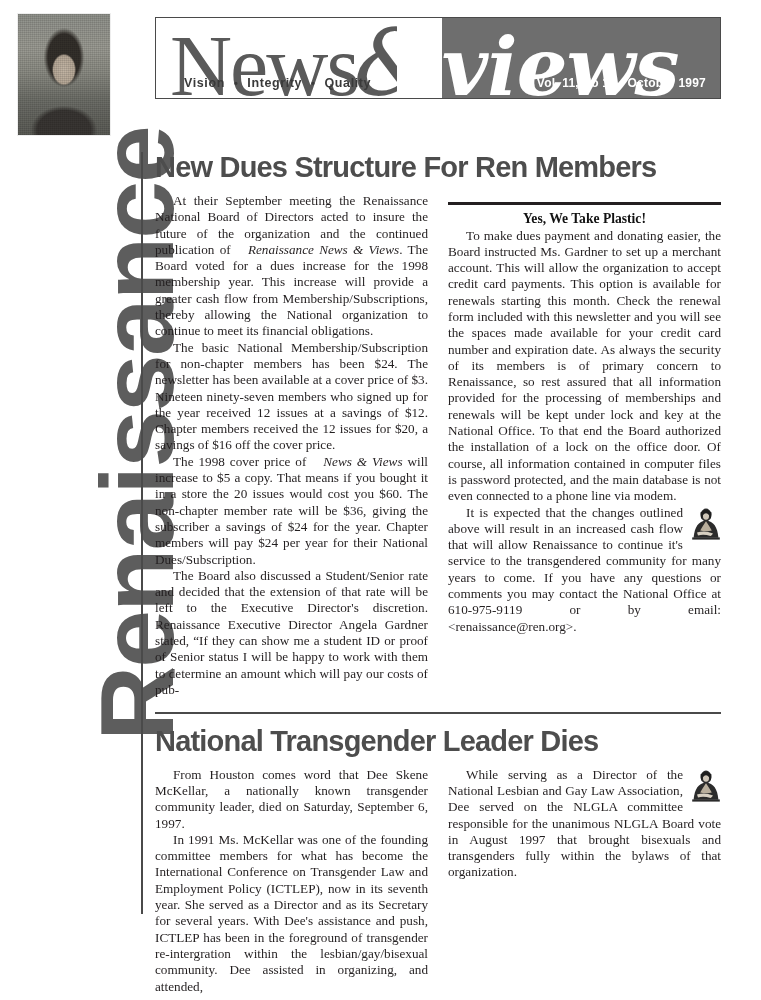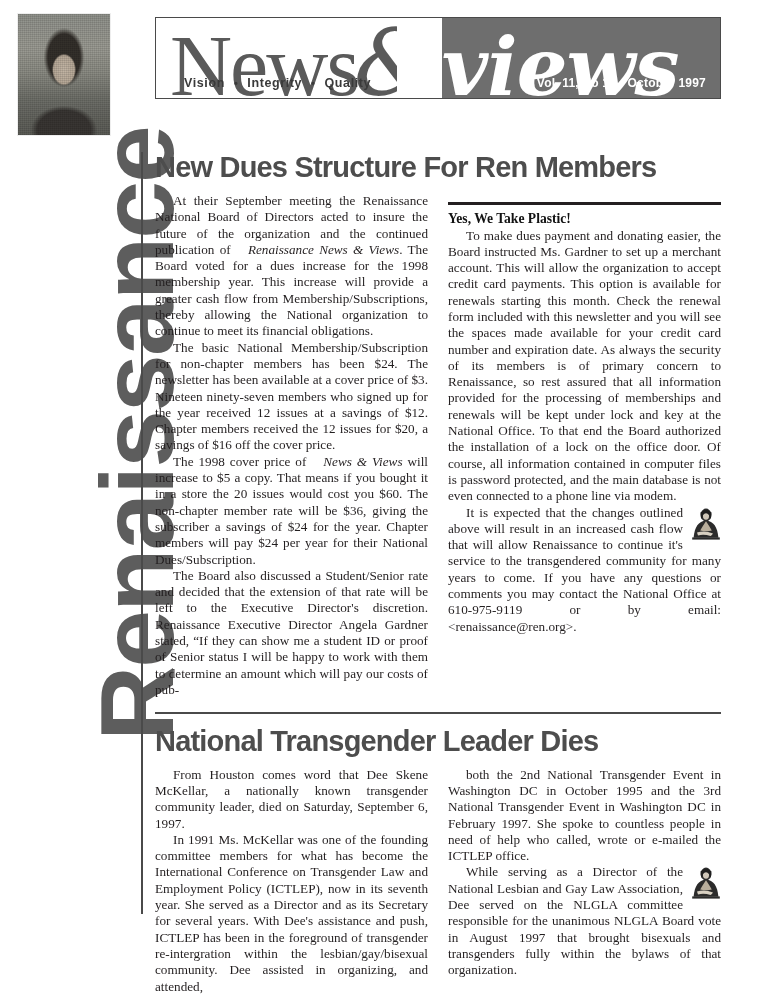"Yes, We Take Plastic!" .subhead { text-align: none -> center }
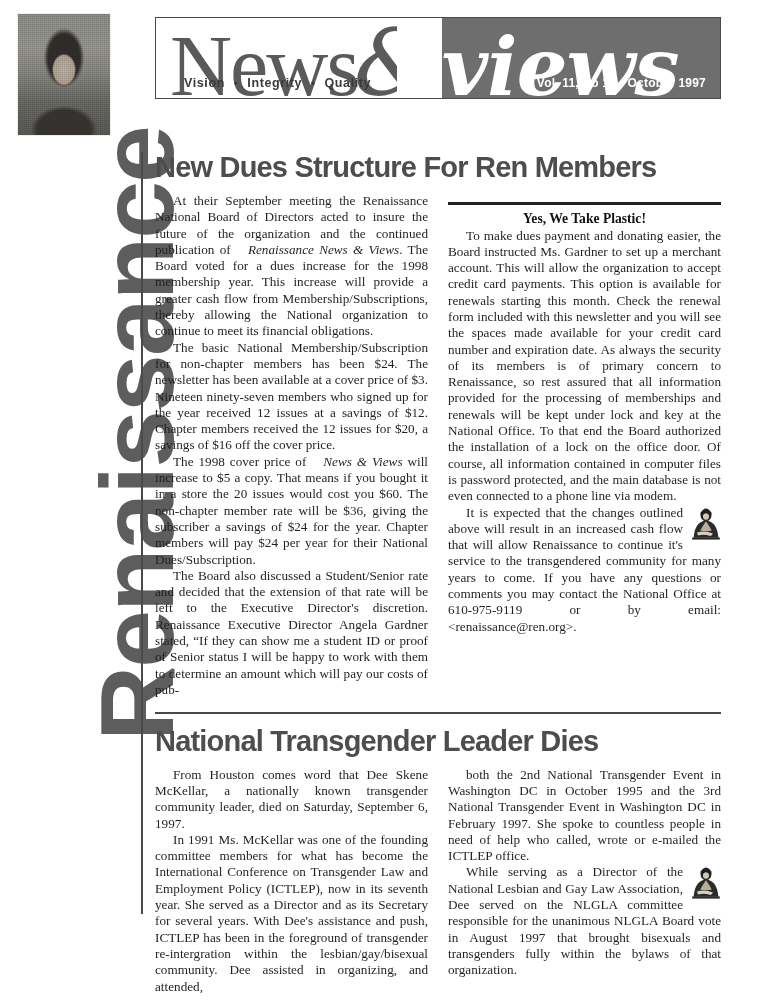"both the 2nd National Transgender" p { html: <p>both the 2nd National Transgender Event in Washington DC in October 1995 and the 3rd National Transgender Event in Washington DC in February 1997. She spoke to countless people in need of help who called, wrote or e-mailed the ICTLEP office.</p> -> none }
